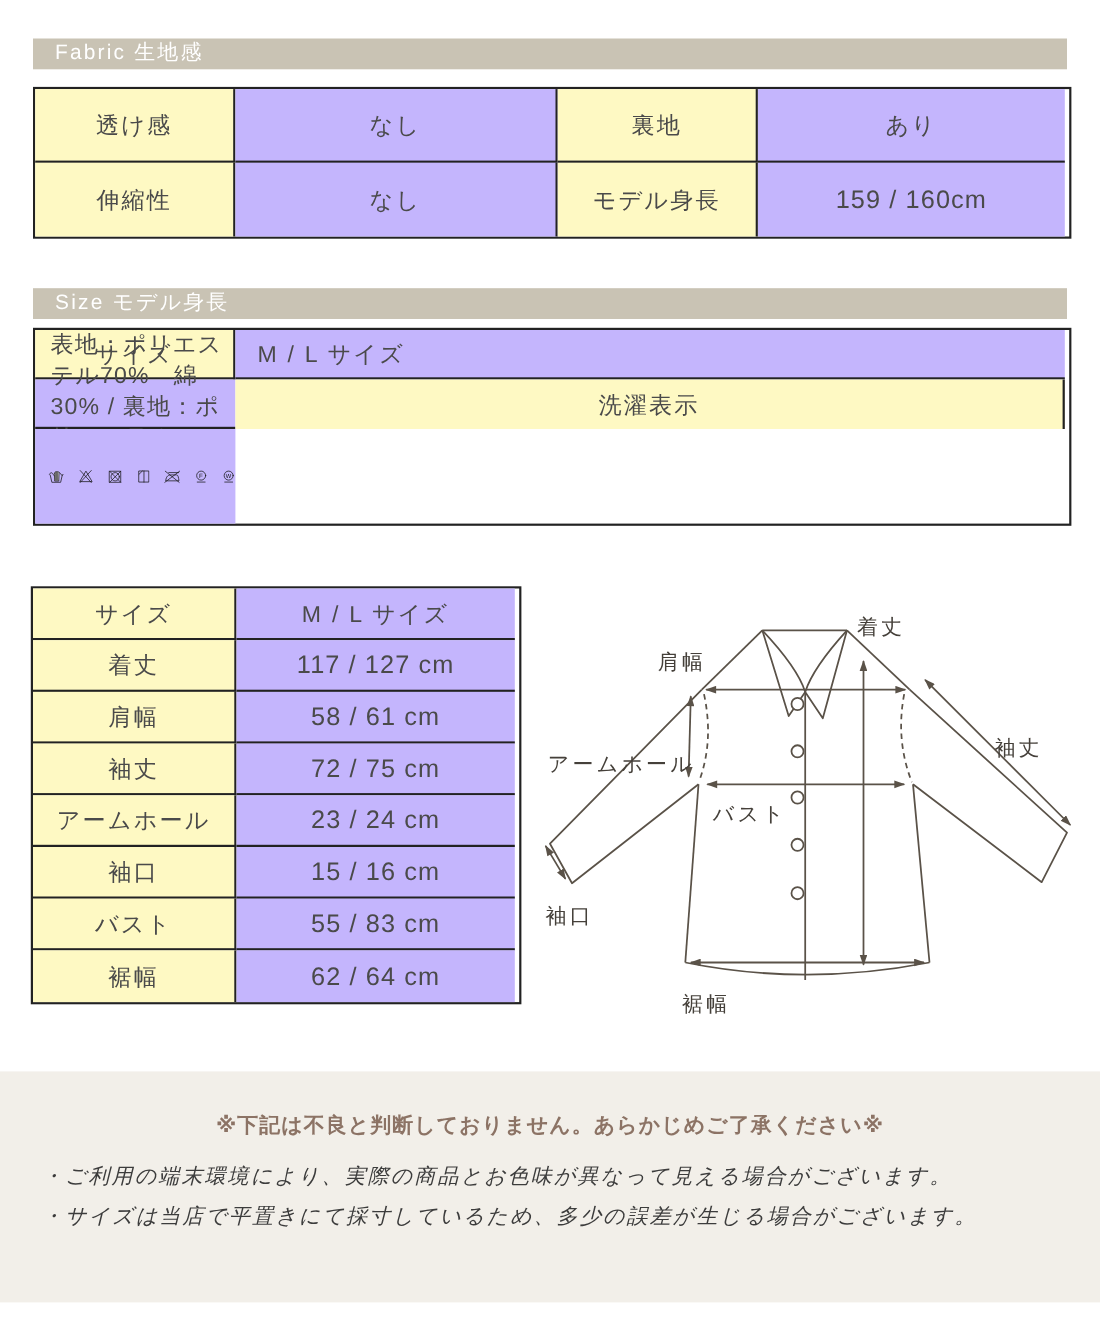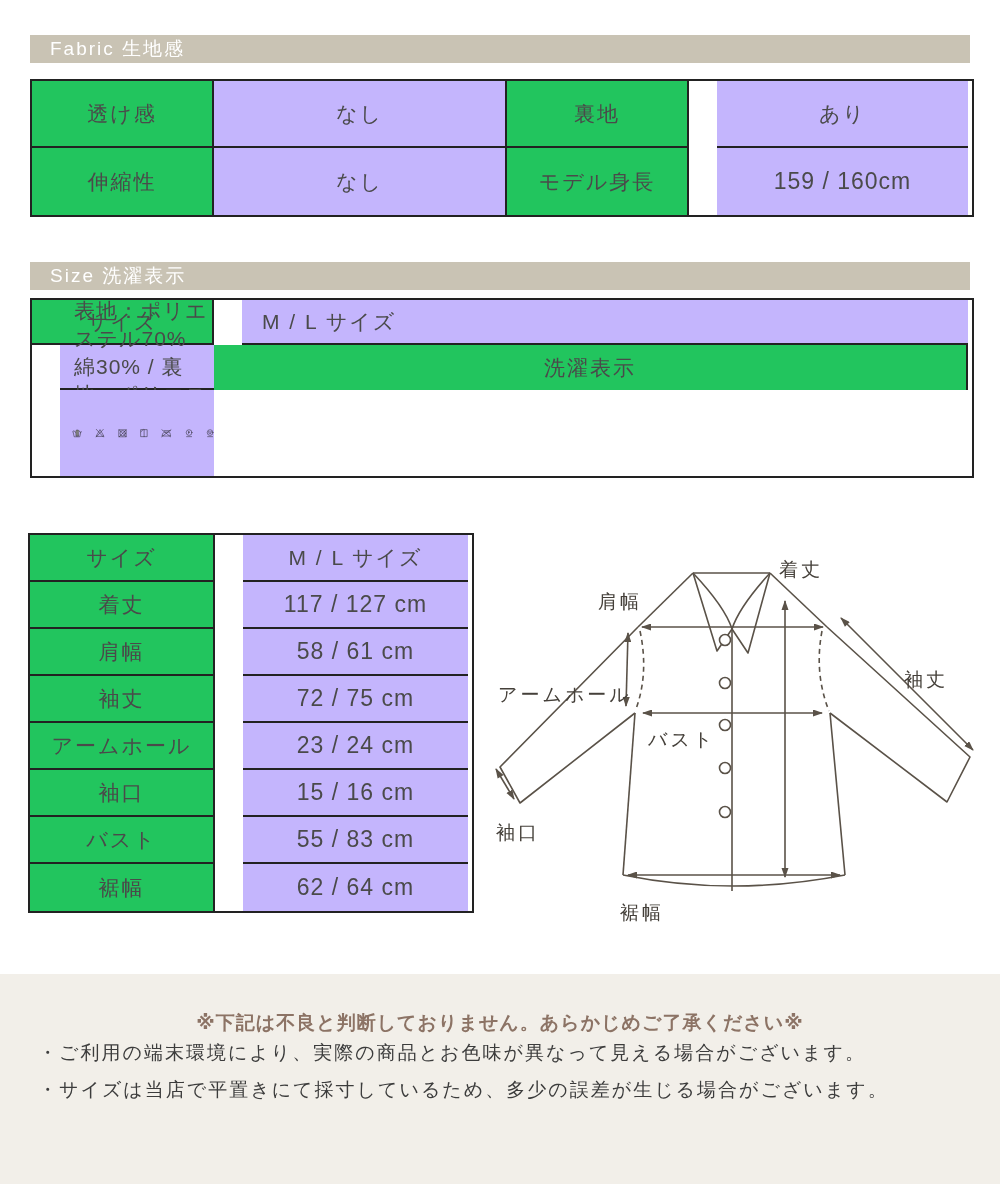"透け感" .cell.h { background: #22c55e -> #fef9c3 }
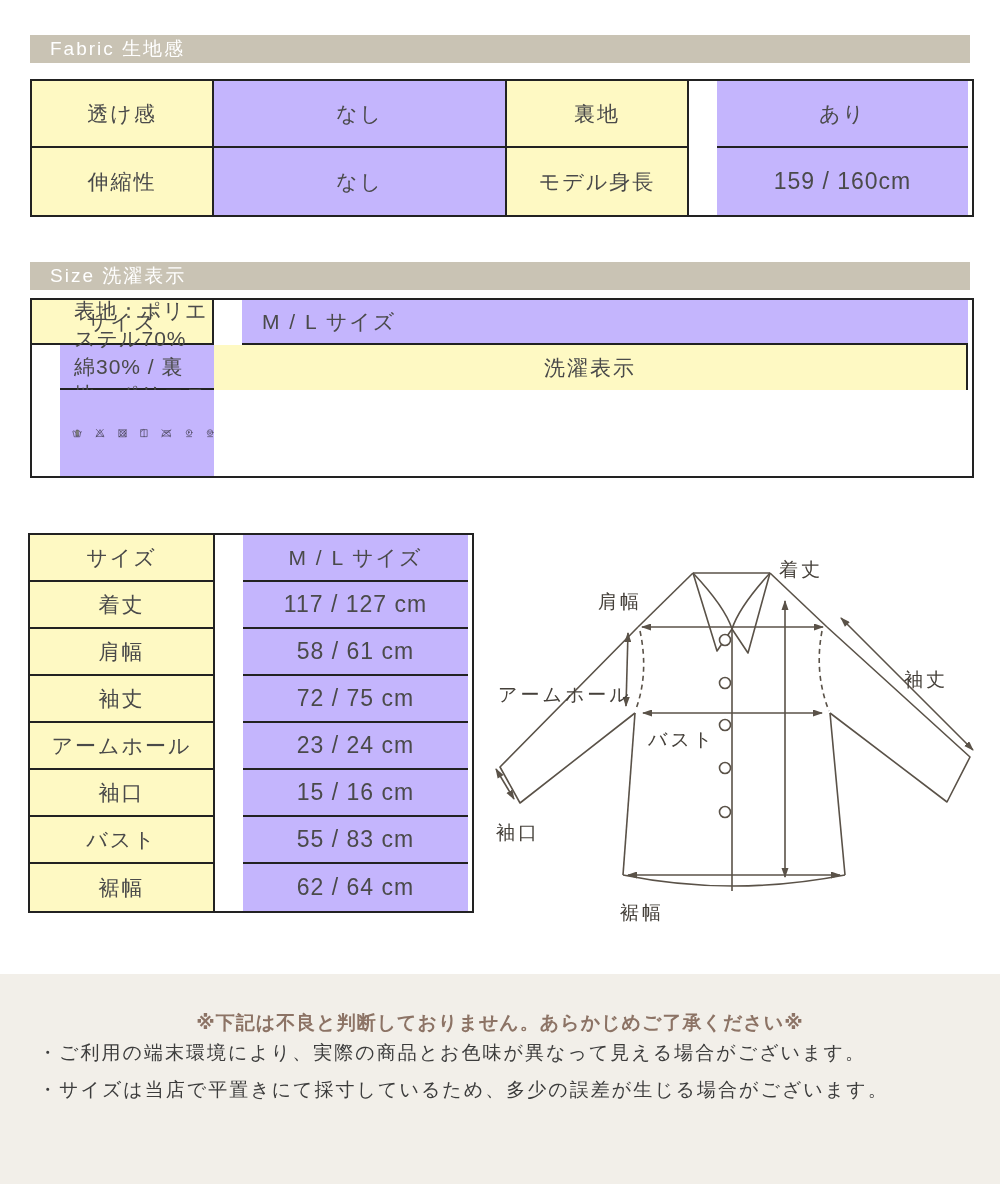"あり" .cell.noR { margin-left: 28px -> none }
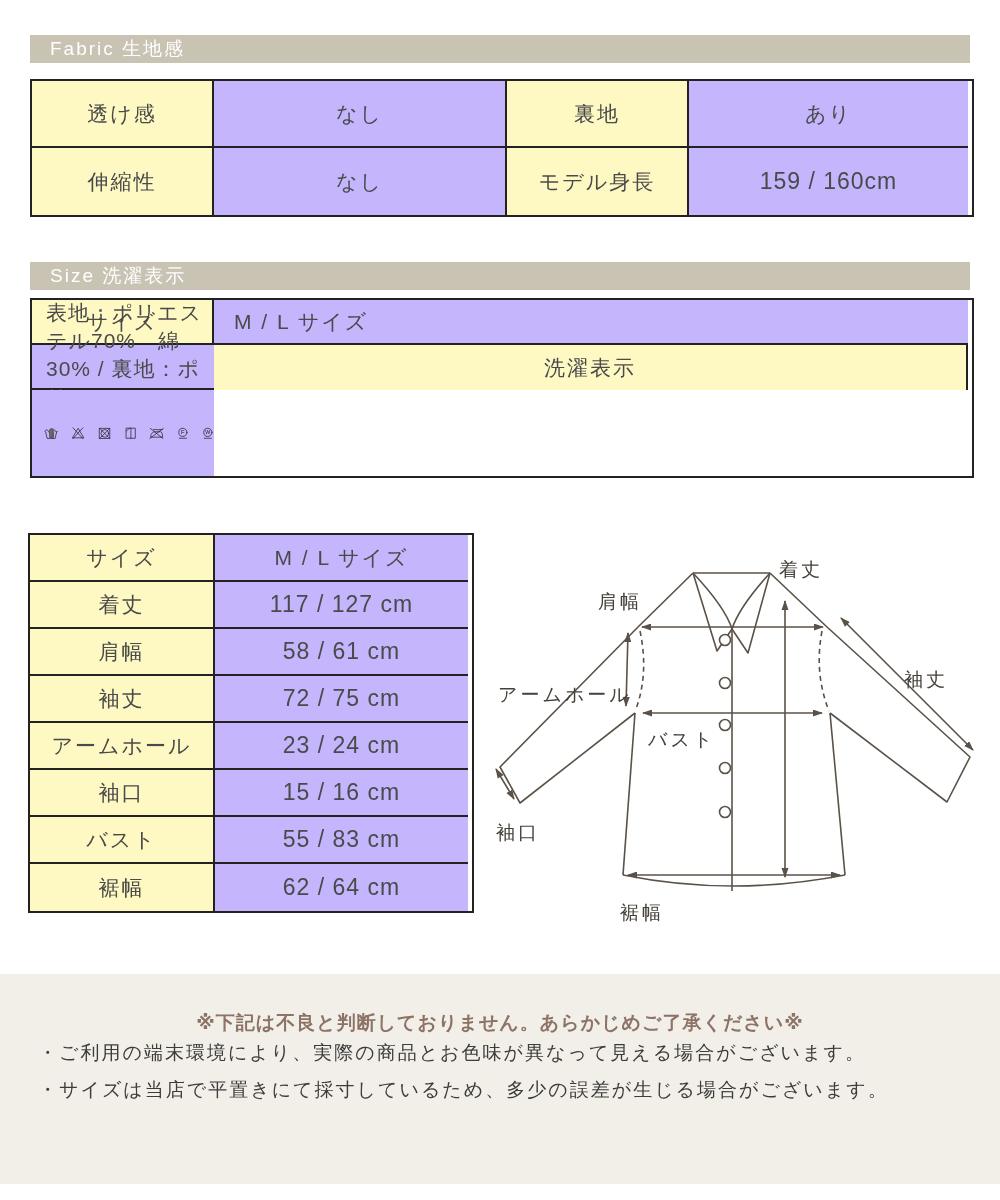"Size 洗濯表示" div.bar { text: 洗濯表示 -> モデル身長 }
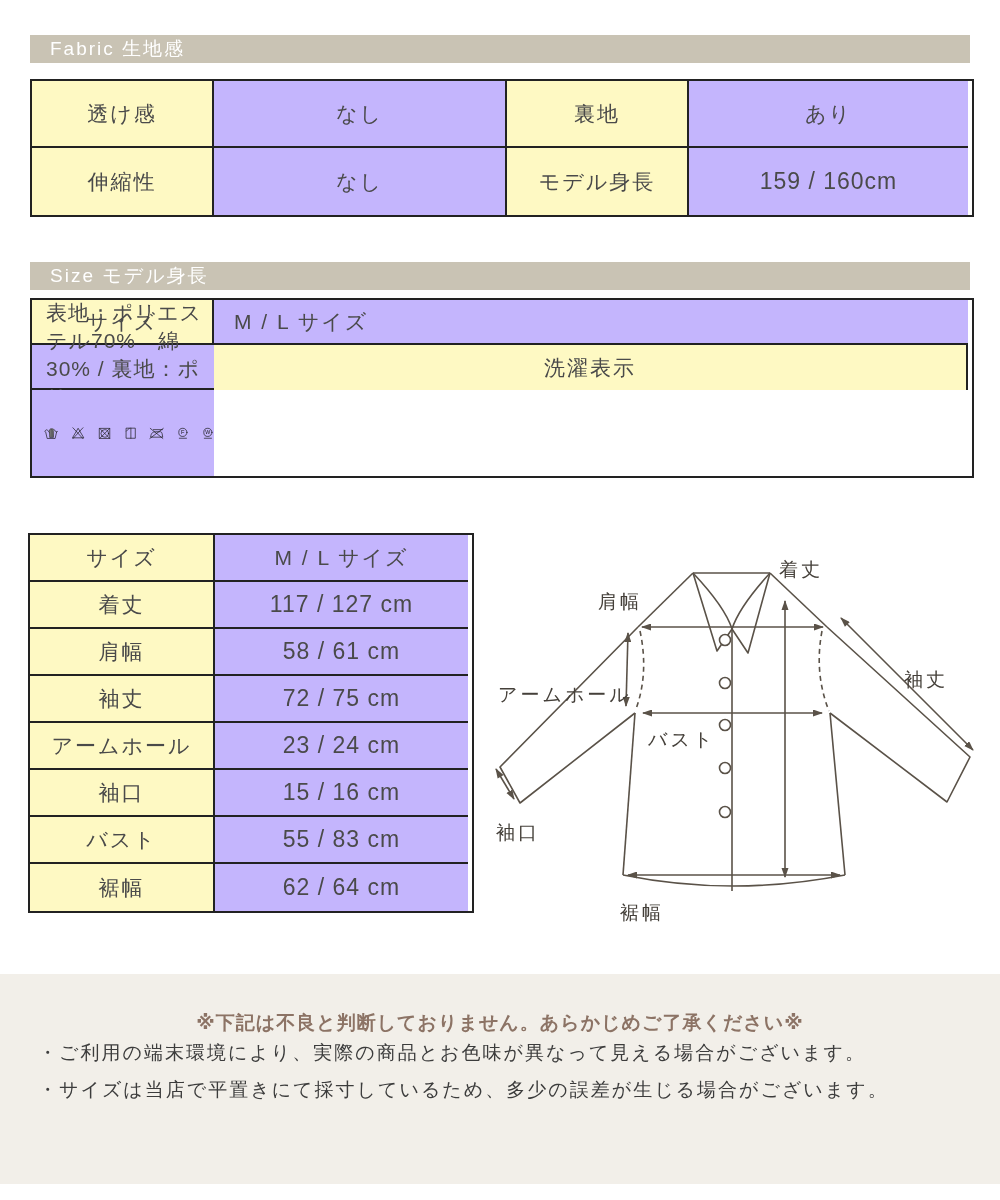"・ご利用の端末環境により、実際の商品とお色味が異なって見える場合がございます。" #notes ul { font-style: none -> italic; margin: 4px 0 0 0 -> 20px 0 0 0 }
